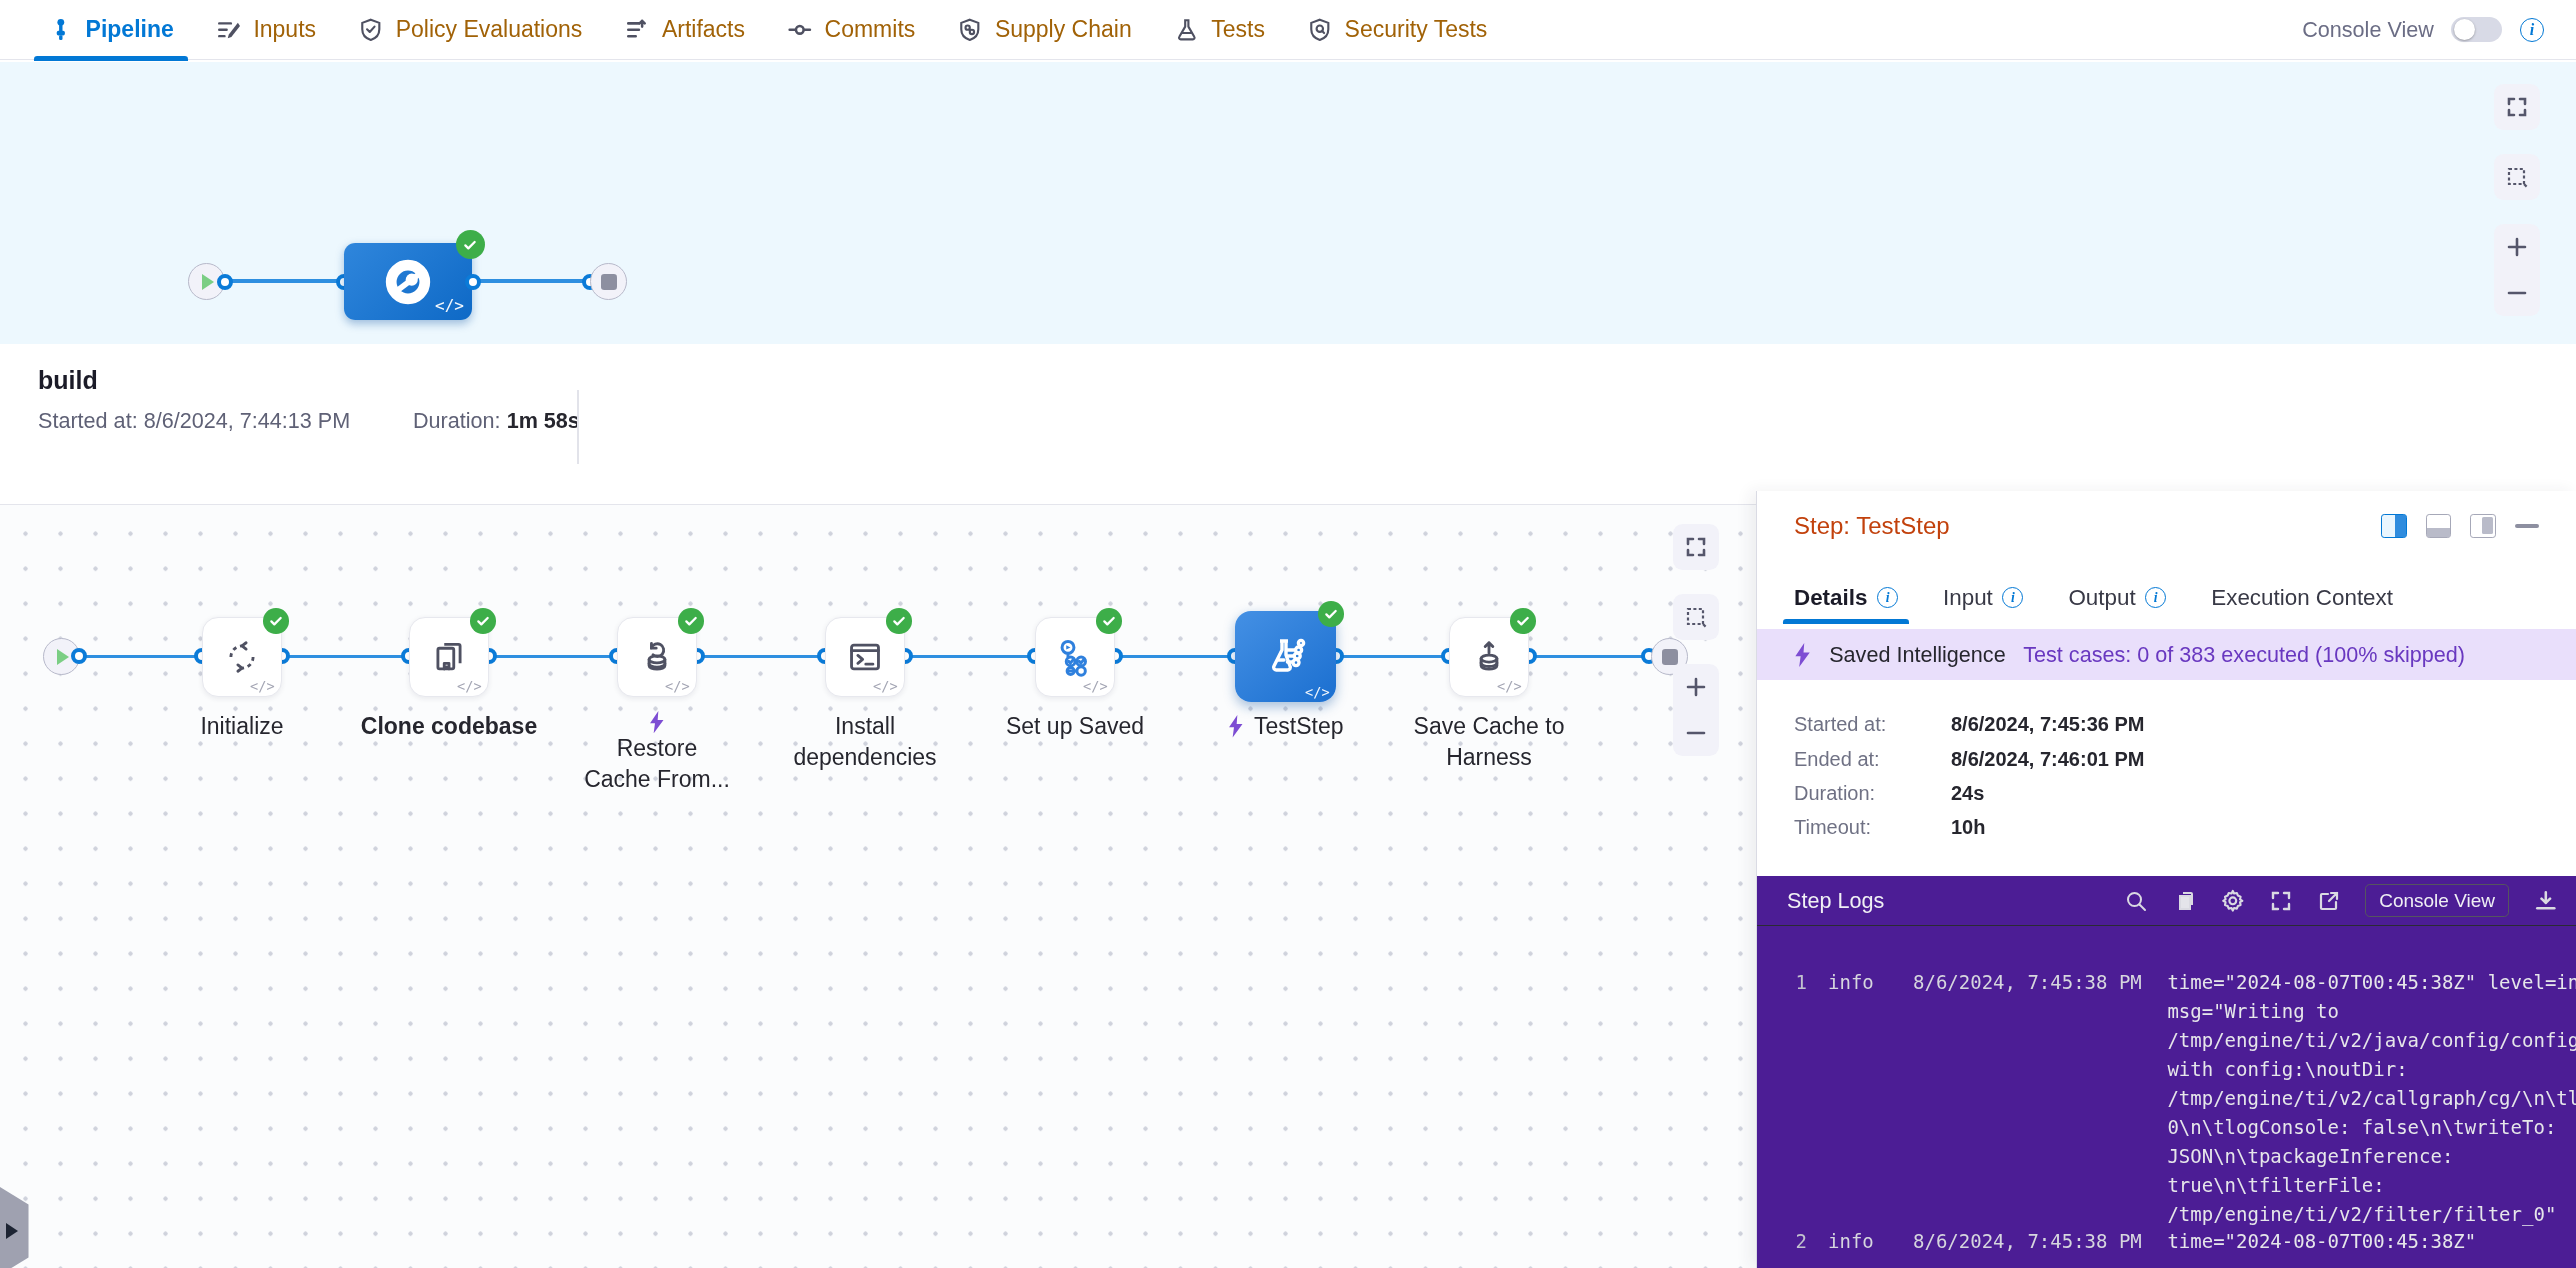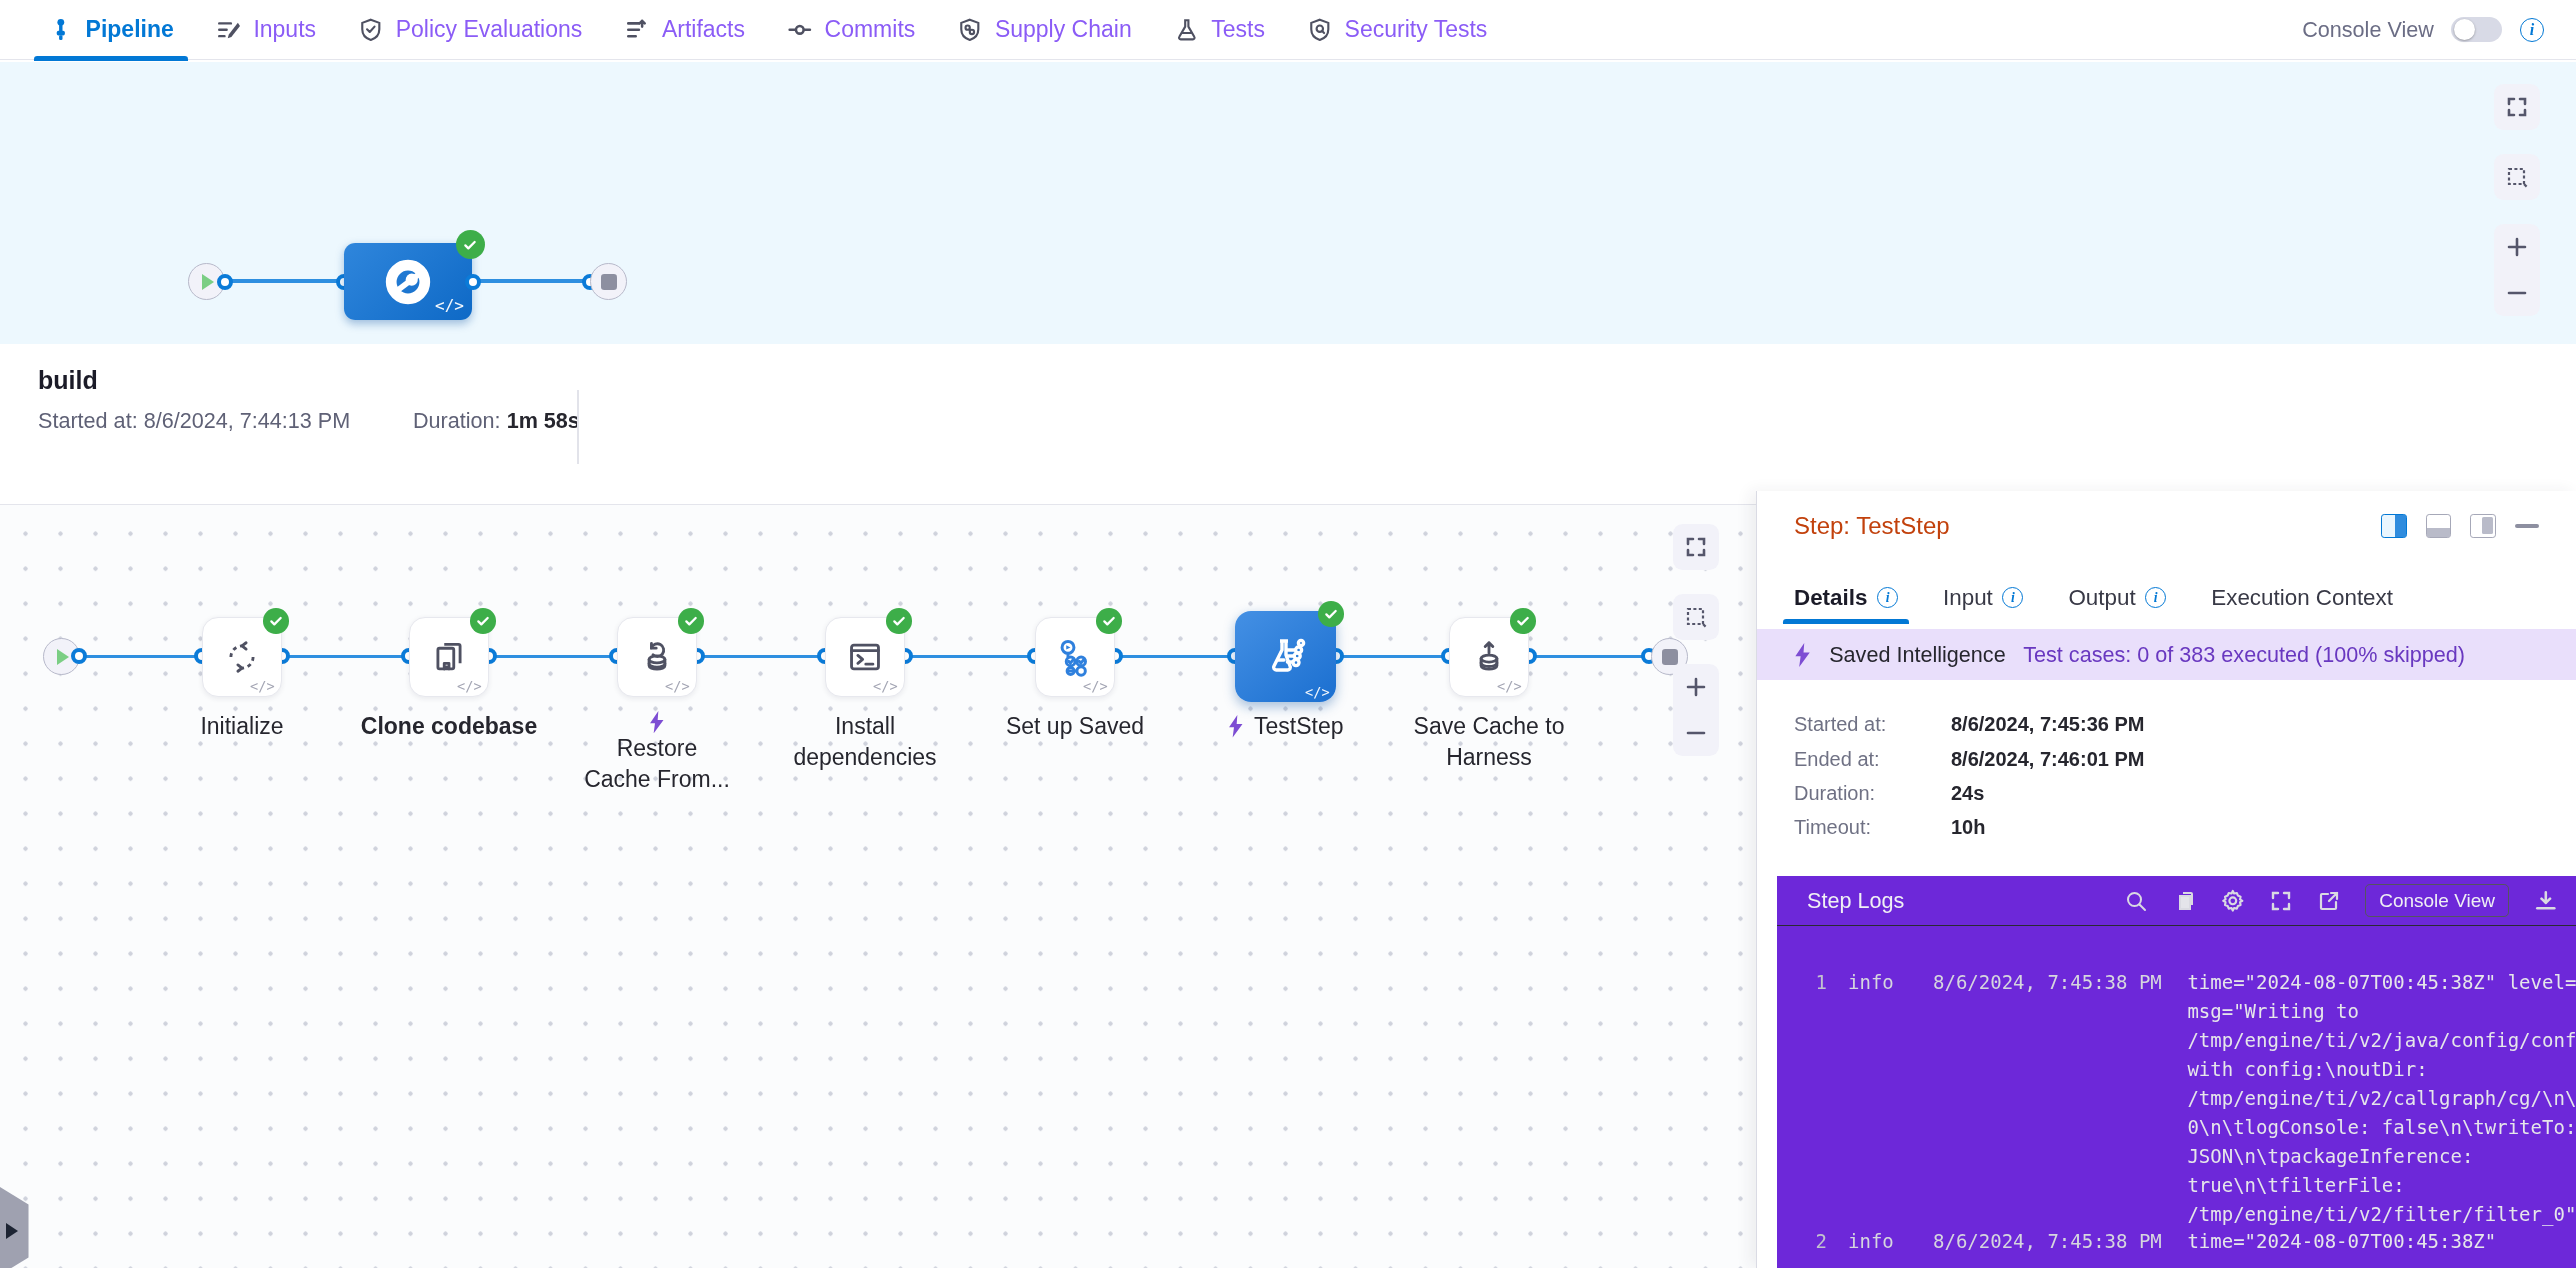"Inputs" .nav-tab { color: #8b5cf6 -> #a16207 }
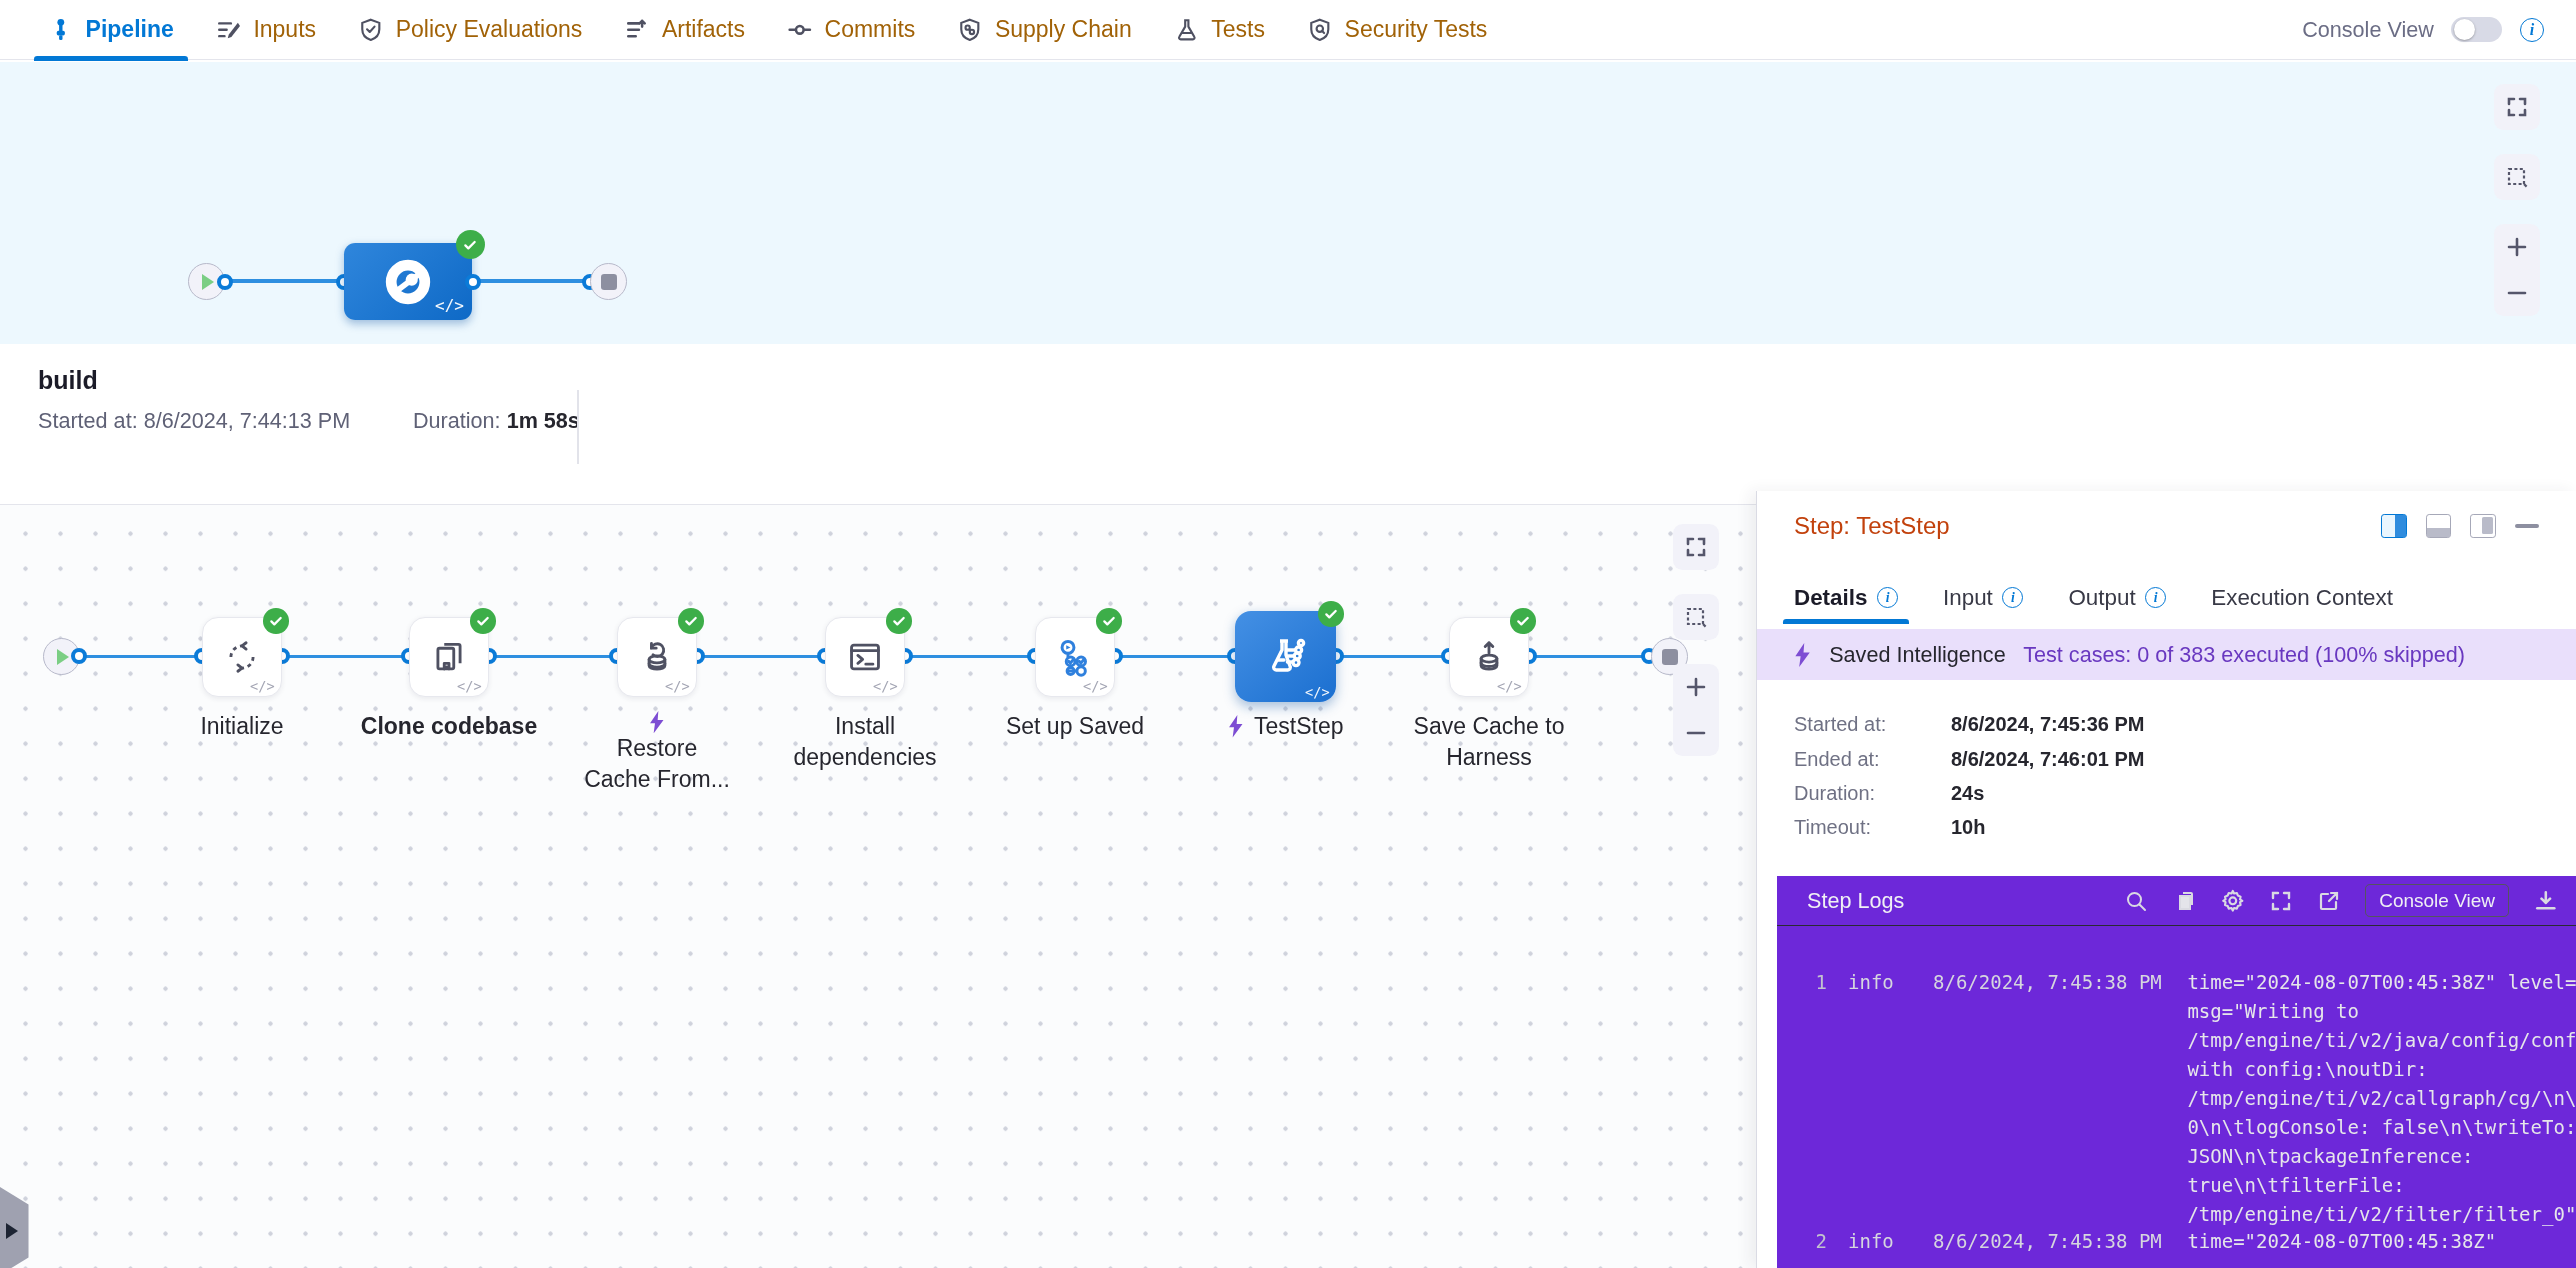"Step Logs" .step-logs { background: #6d28d9 -> #4c1d95; margin-left: 20px -> none }
